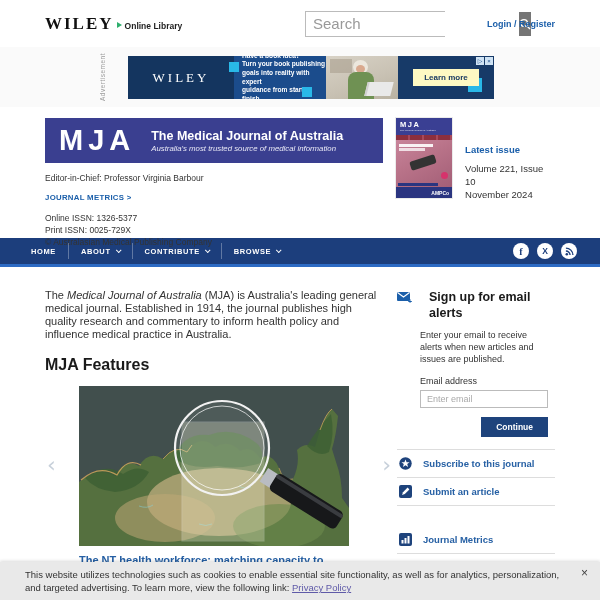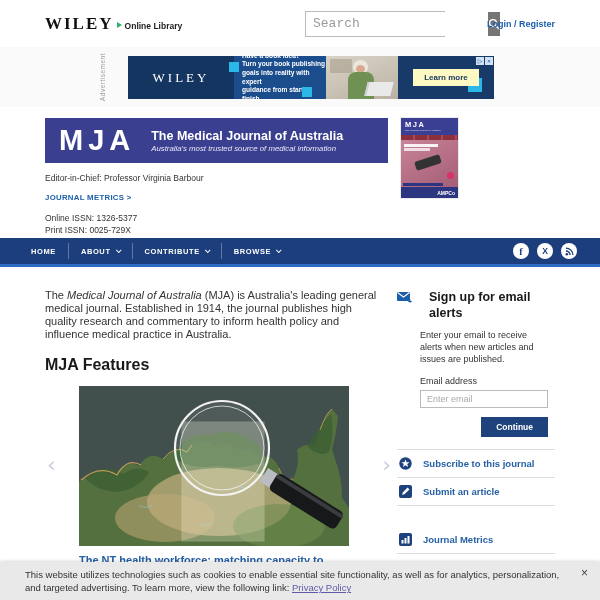"Search" .search-input { font-family: Liberation Mono, monospace -> Liberation Sans, sans-serif; font-size: 13px -> 15px }
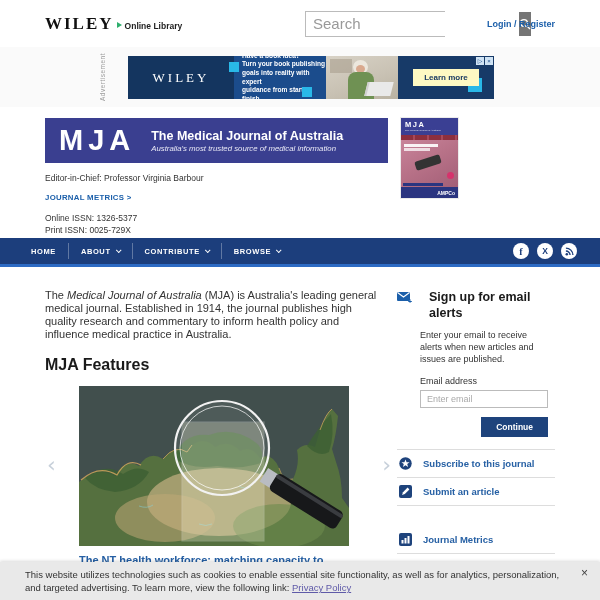"Latest issue" div.latest { html: none -> <div> <a>Latest issue</a> <div>Volume 221, Issue 10</div> <div>November 2024</div> </div> }
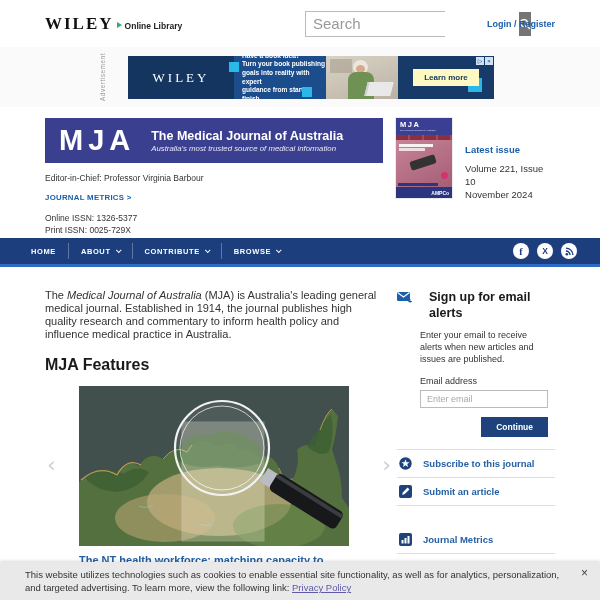"© Australasian Medical Publishing" div { html: none -> <div>© Australasian Medical Publishing Company</div> }
